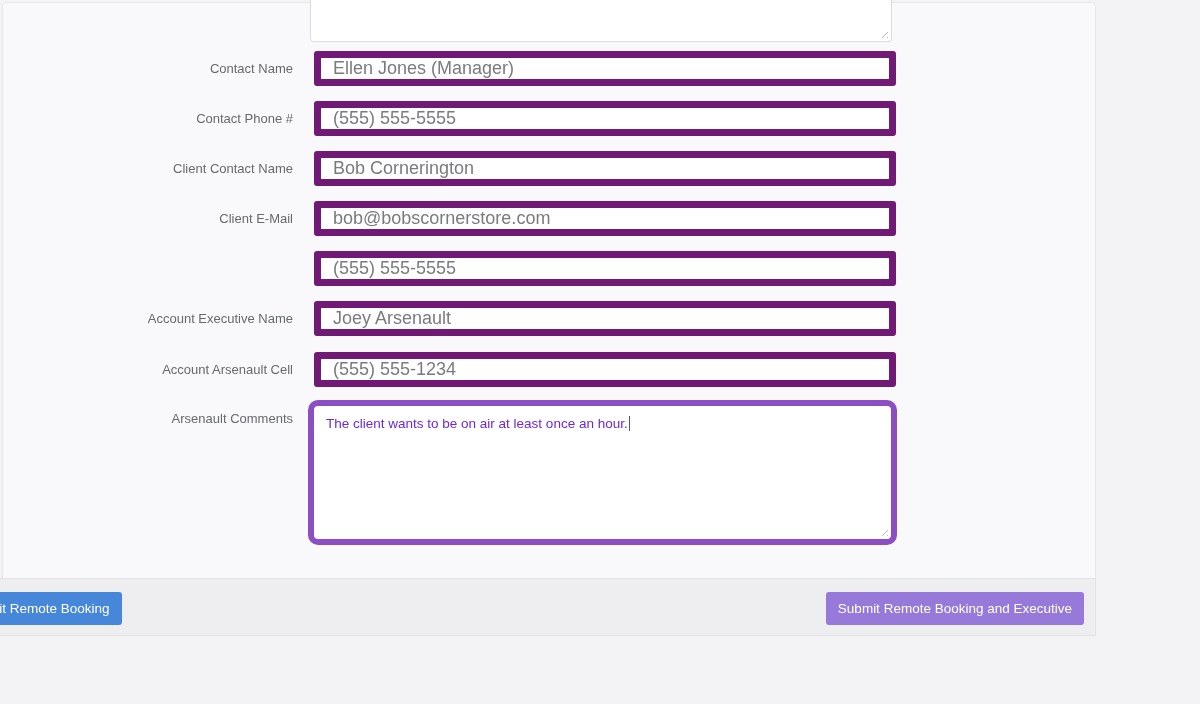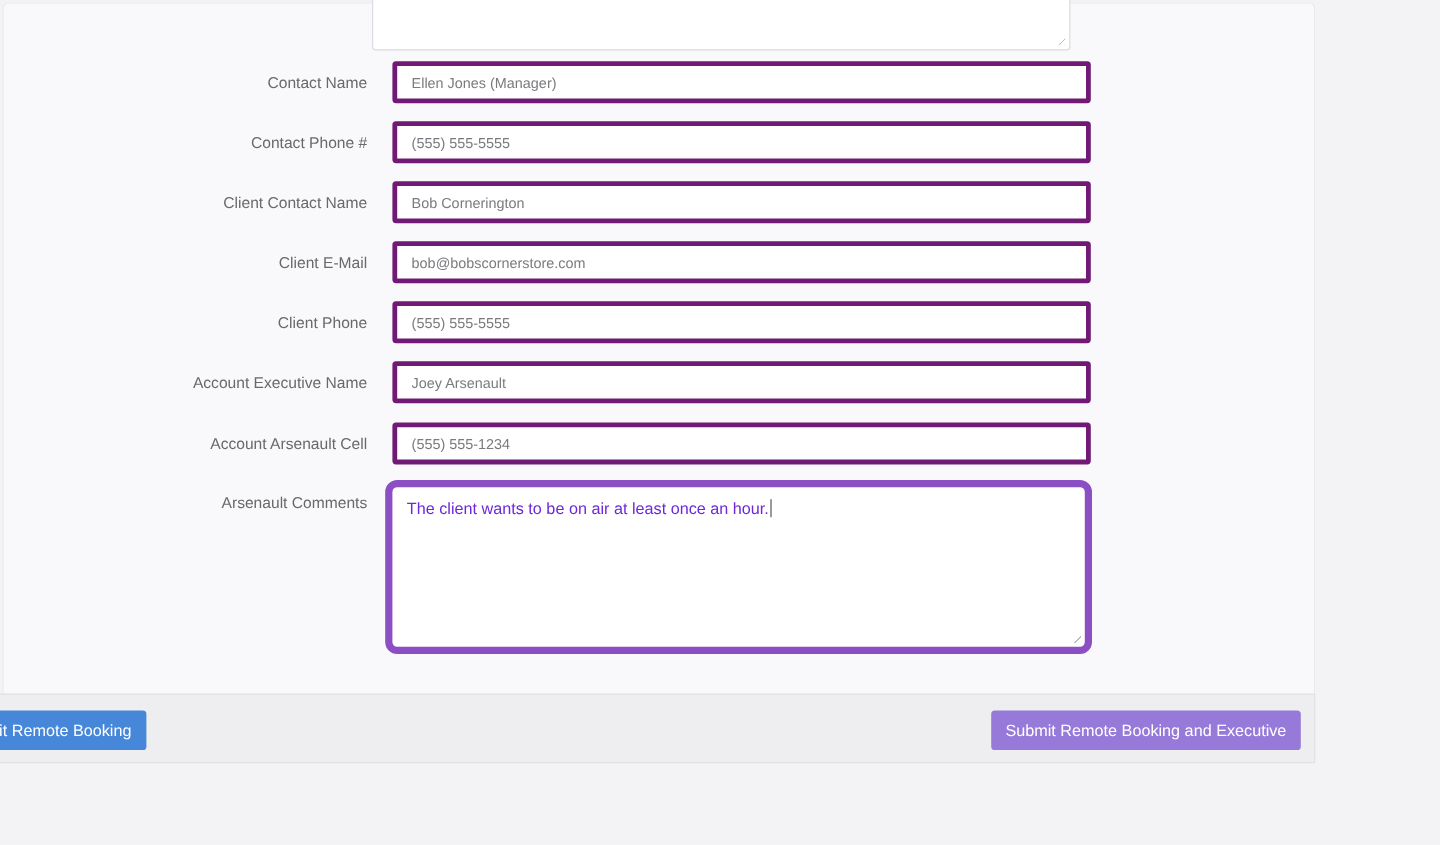"Contact Name" .row { left: 17px -> 4px }
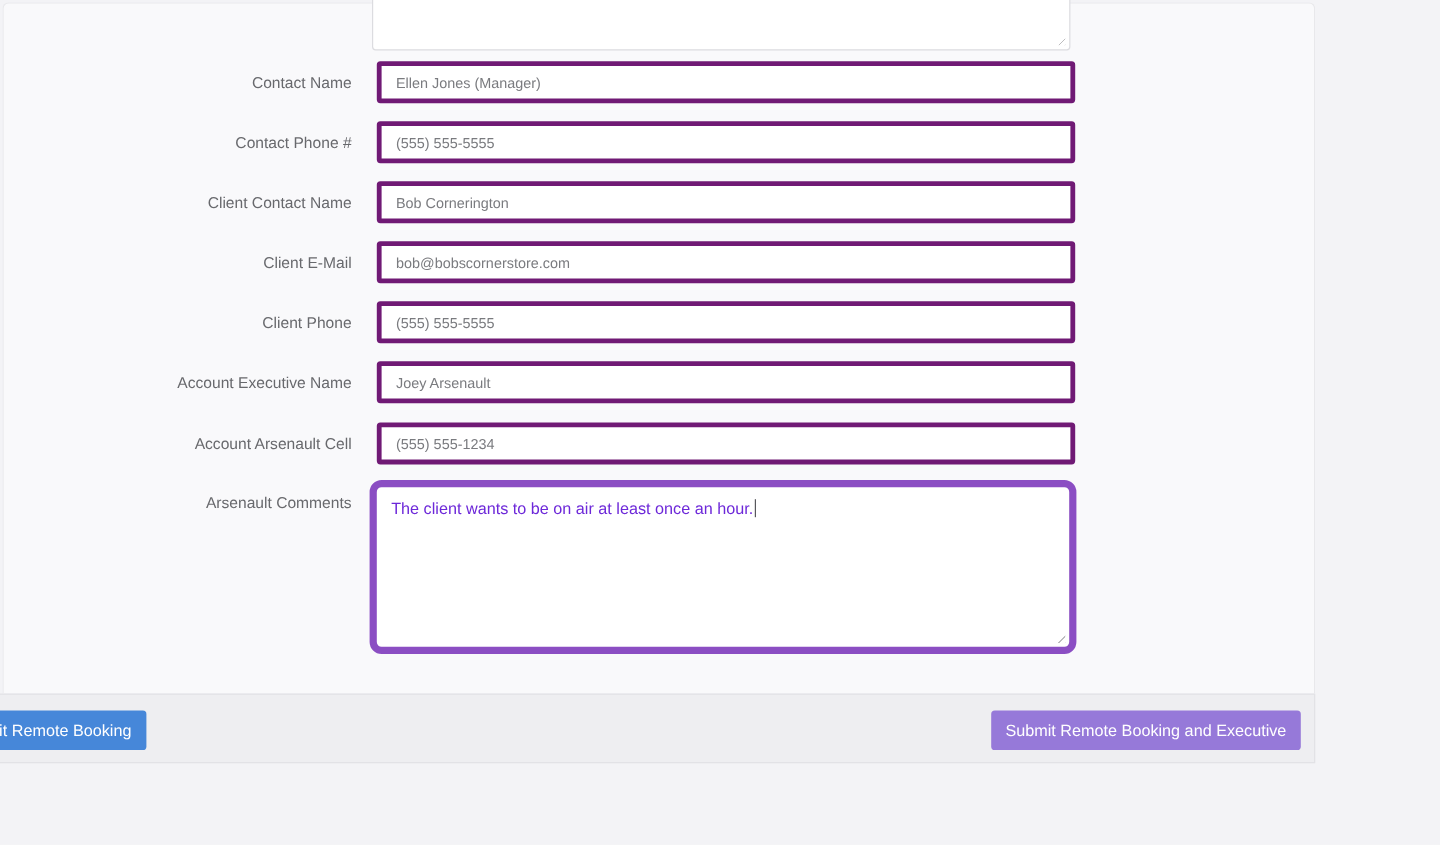"Ellen Jones (Manager)" .text-input { border: 4px solid #701a75 -> 7px solid #701a75; font-size: 12px -> 18px }
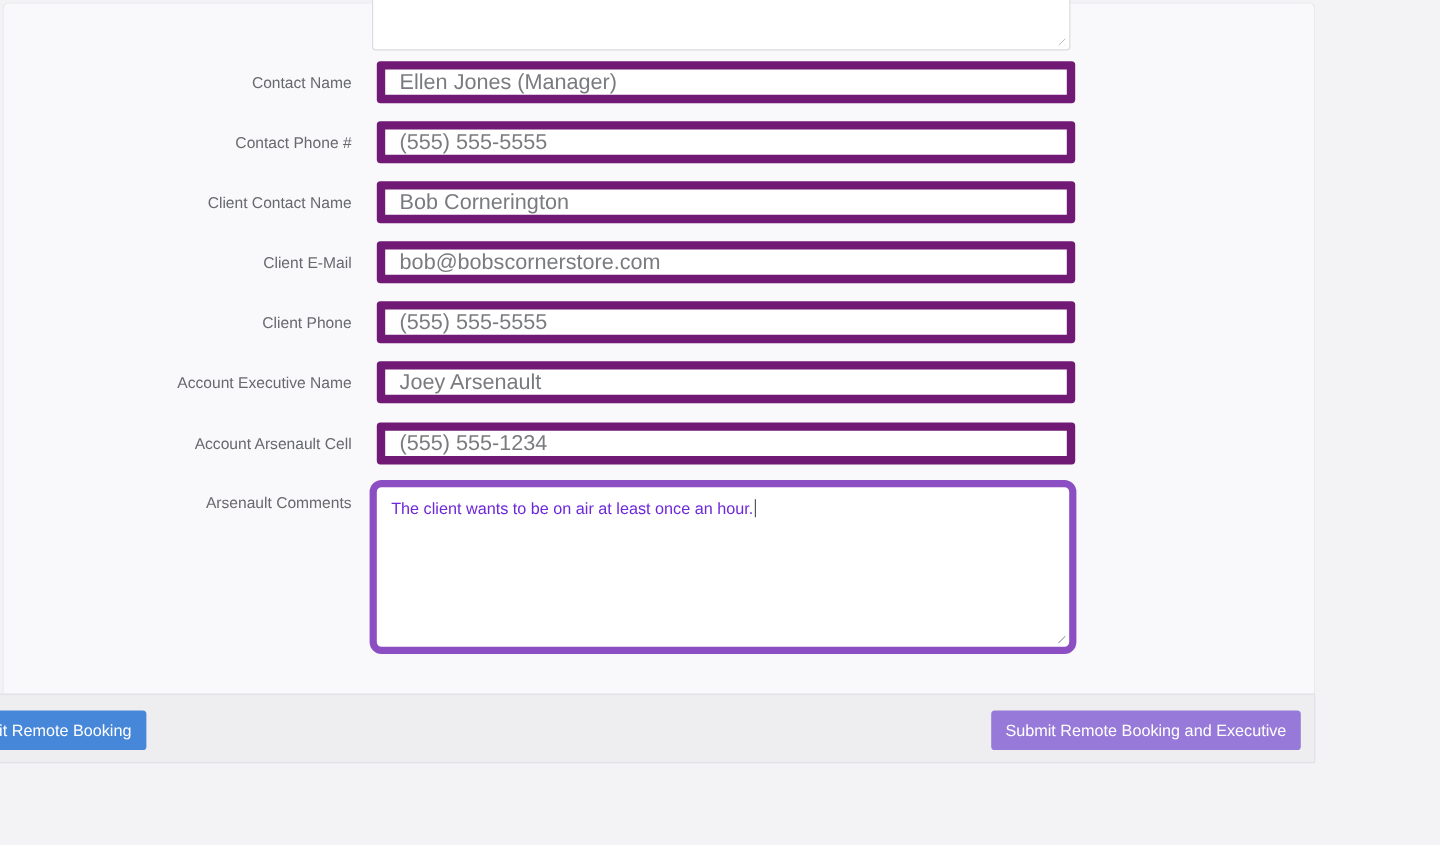"Client Phone" label.field-label { html: <label>Client Phone</label> -> none }
